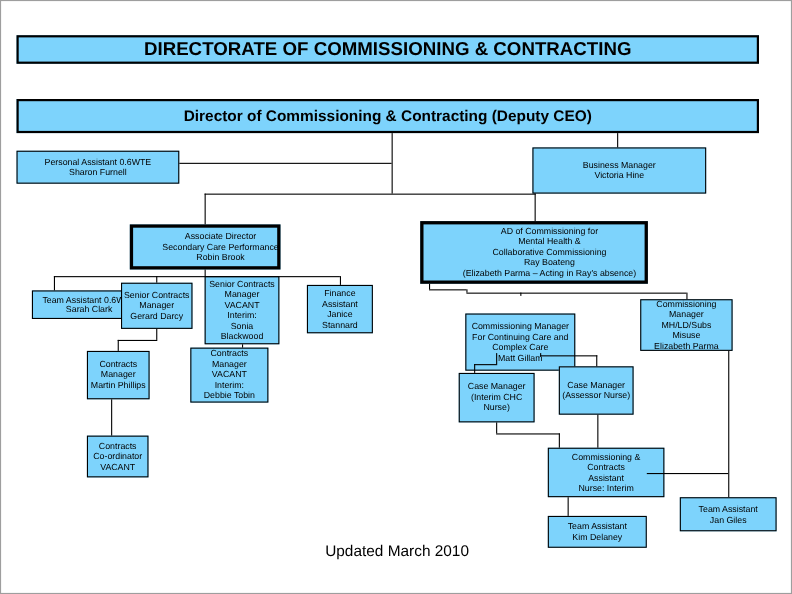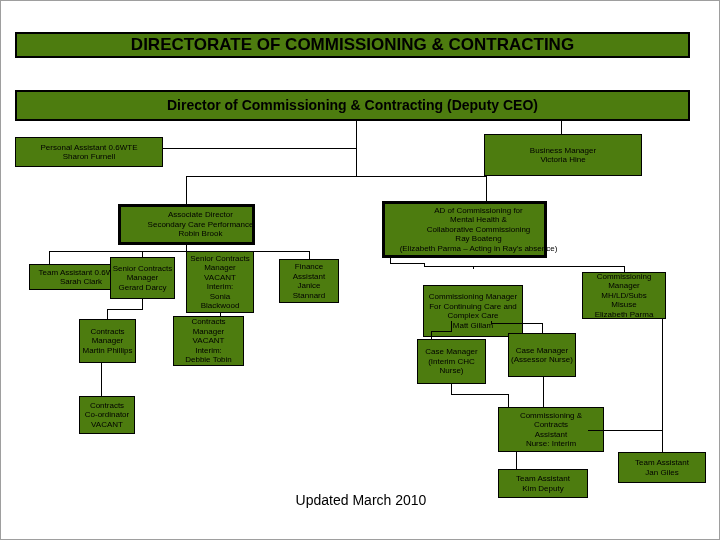"DIRECTORATE OF COMMISSIONING &" .node { background: #4d7c0f -> #7dd3fc }
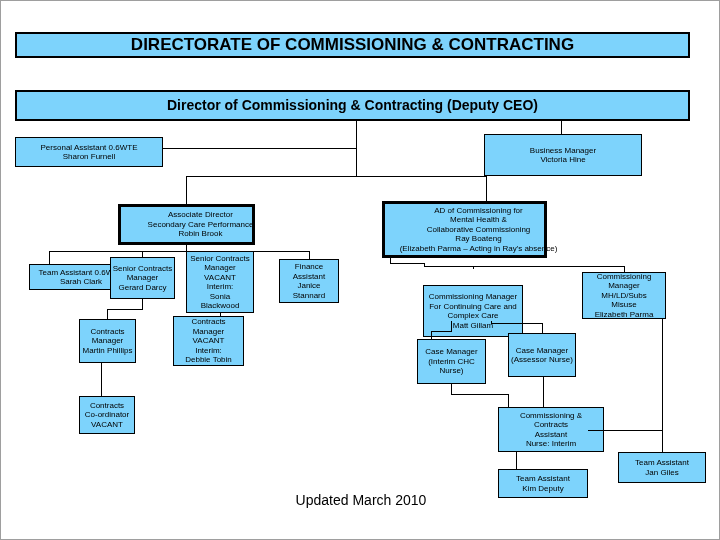"AD of Commissioning for" div.node { width: 165px -> 207px }
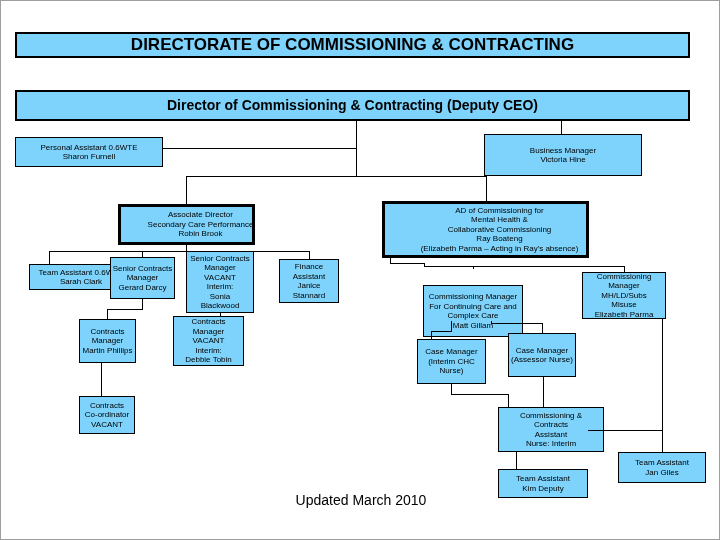"Kim Deputy" div.ln { text: Deputy -> Delaney }
